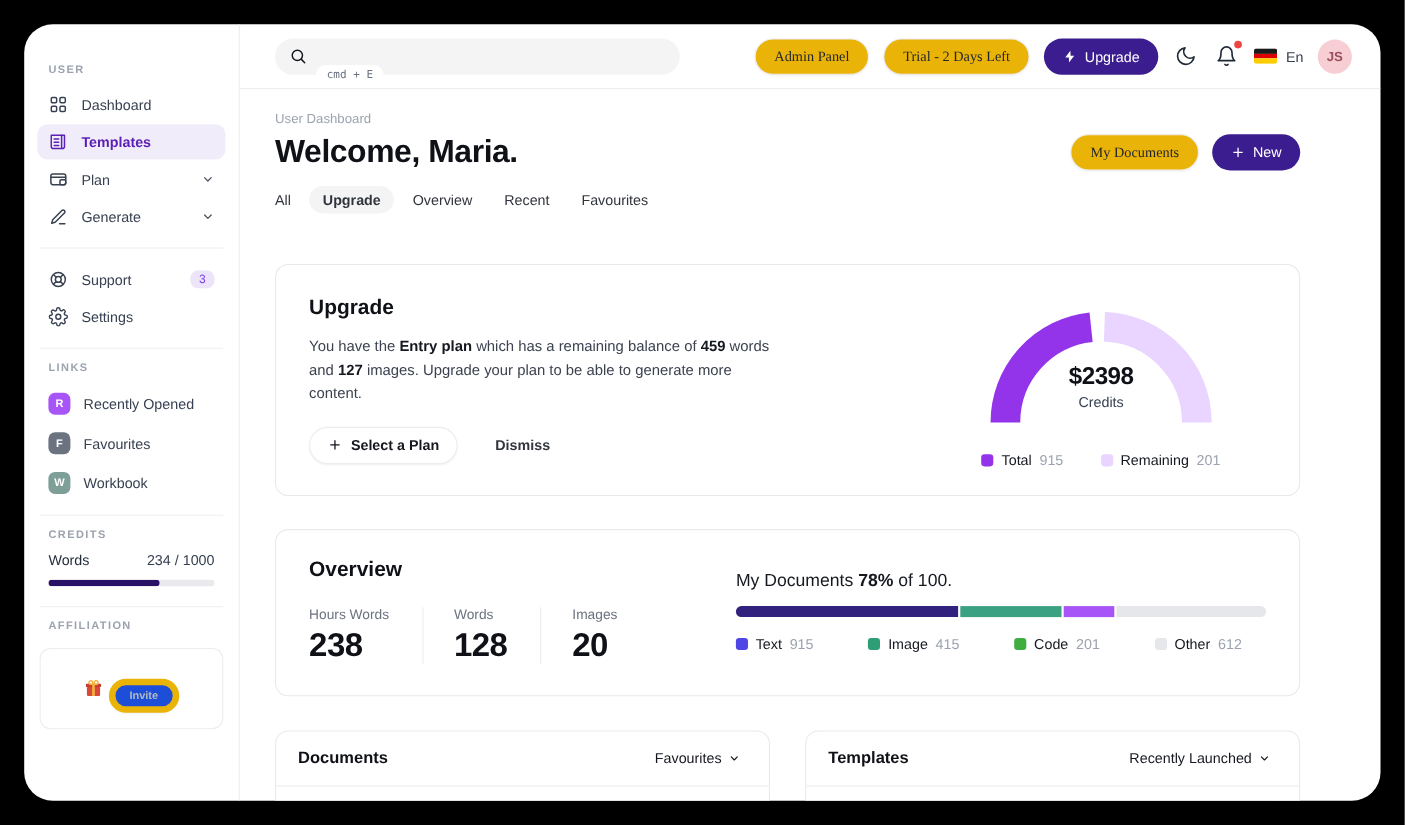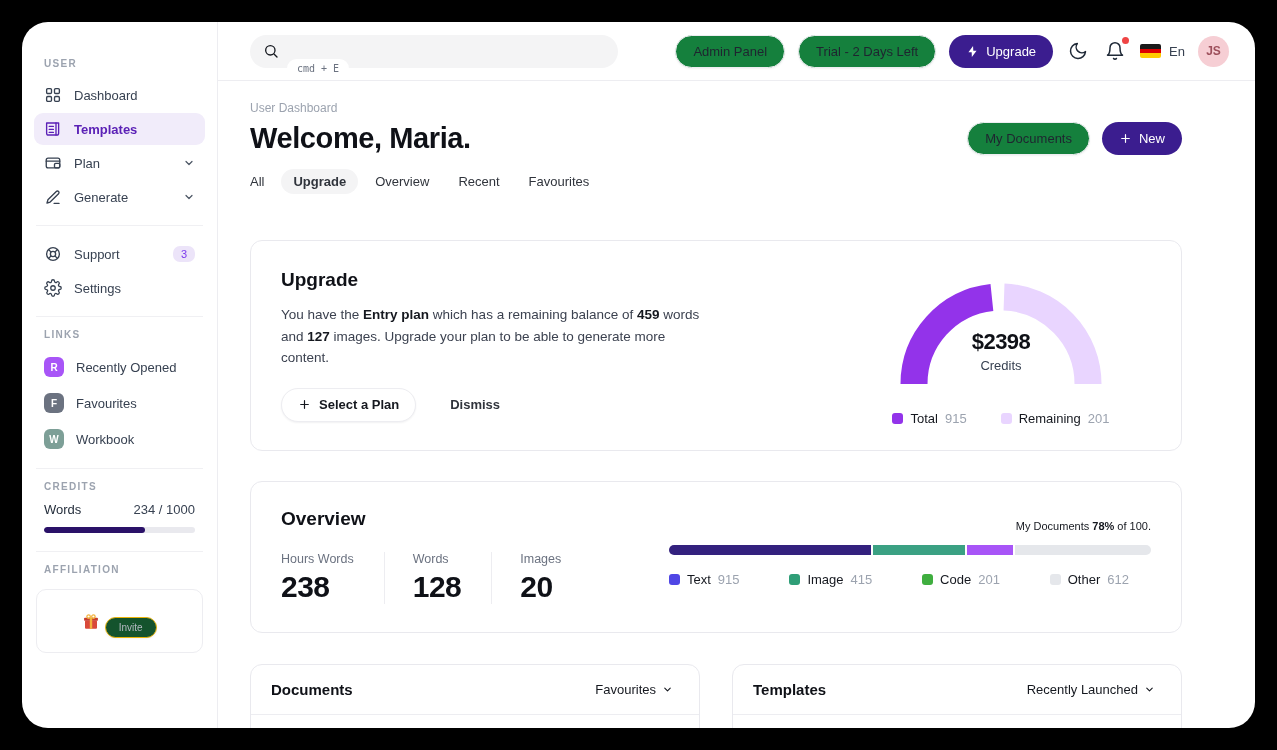"Admin Panel" .pill-btn { background: #15803d -> #eab308; font-family: Liberation Sans, sans-serif -> Liberation Serif, serif }
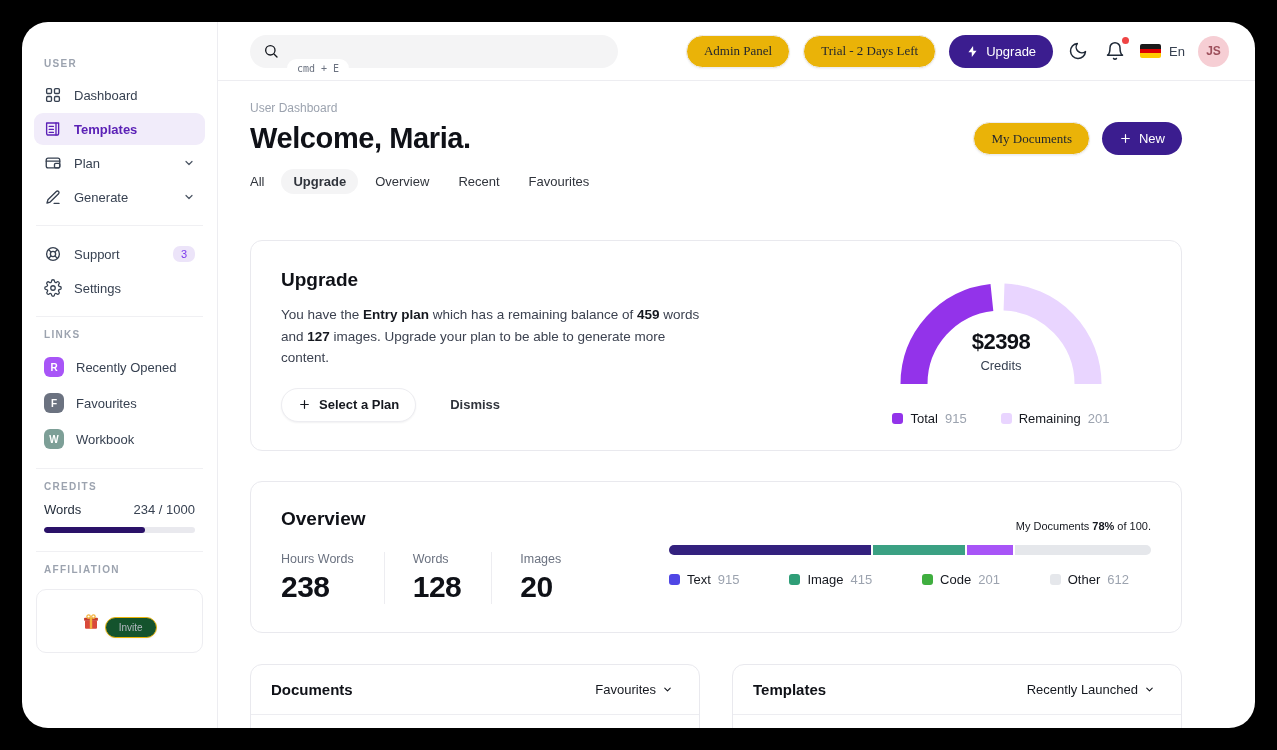"My Documents 78% of 100." .prog-text { font-size: 11px -> 16px; text-align: right -> none }
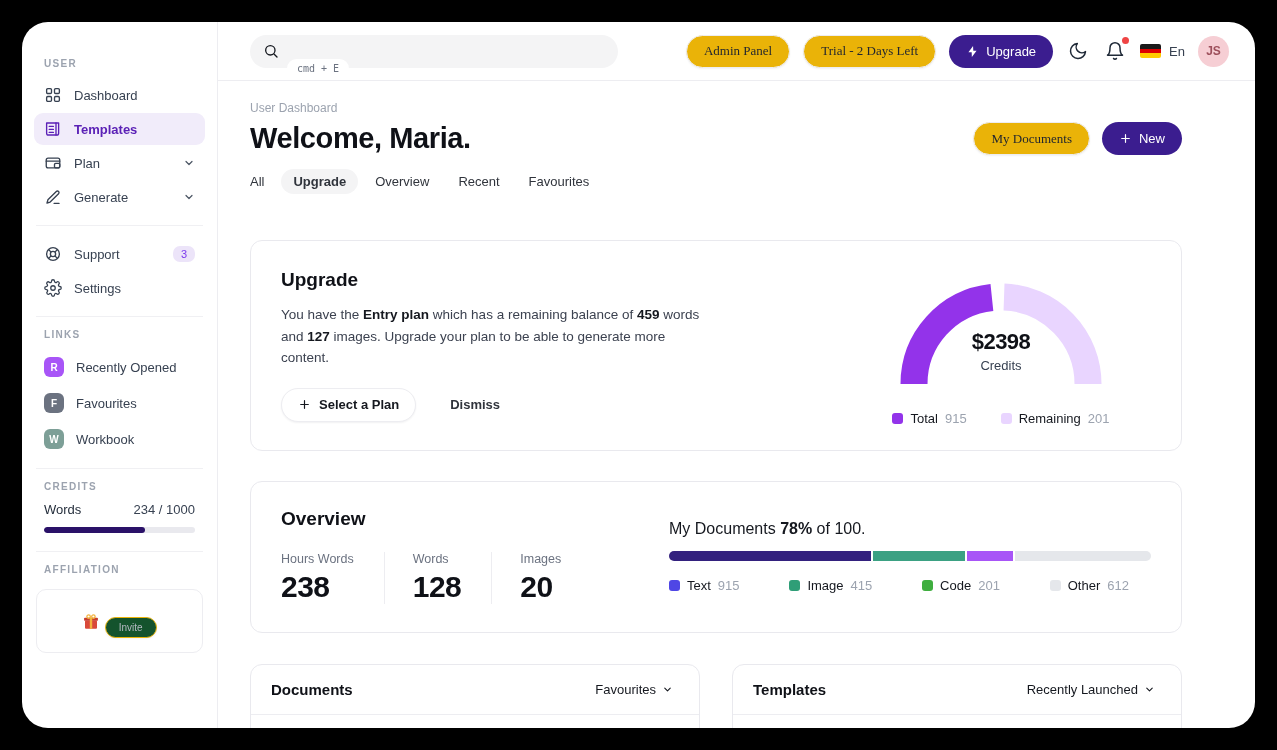"Invite" .invite-btn { background: #14532d -> #1d4ed8; border: 1px solid #eab308 -> 6px solid #eab308; font-weight: none -> bold }
